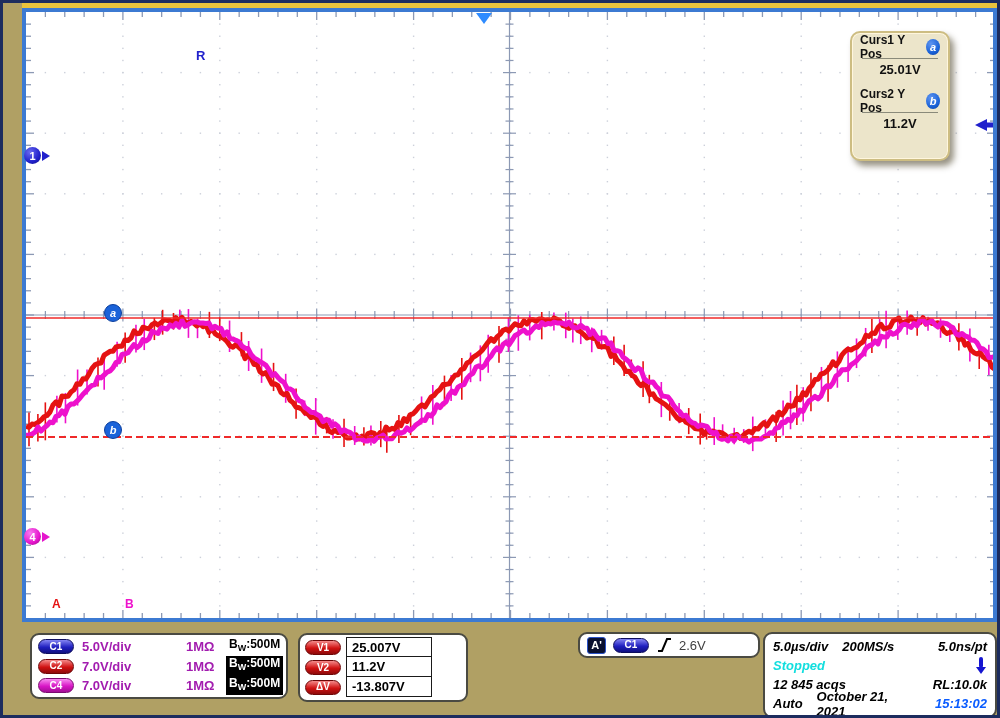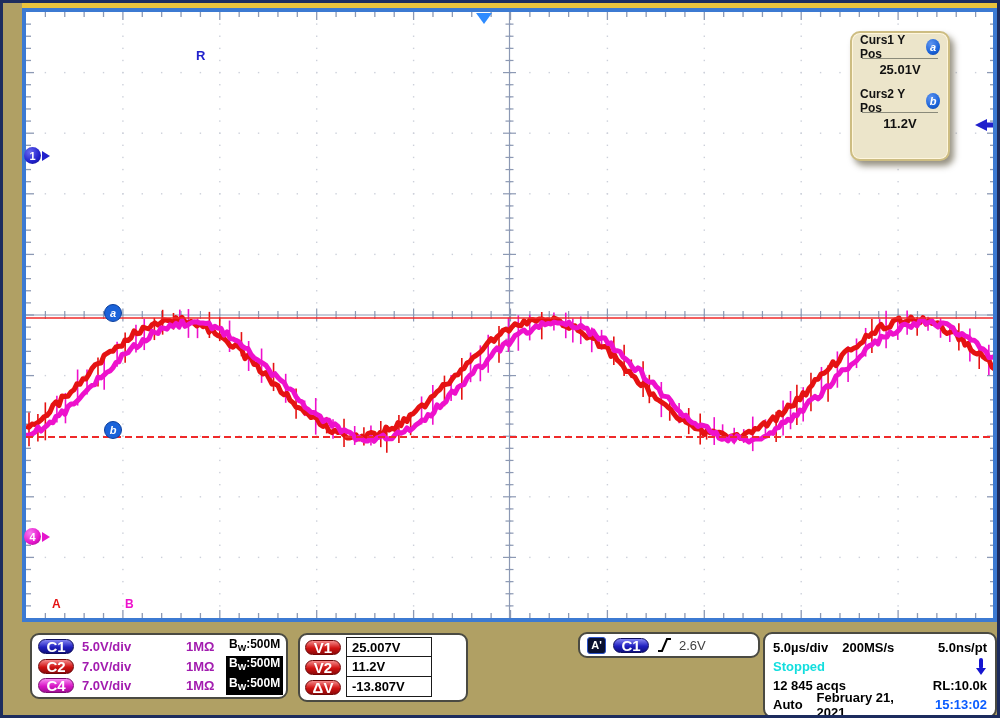"C1" .pill { font-size: 15px -> 10px }
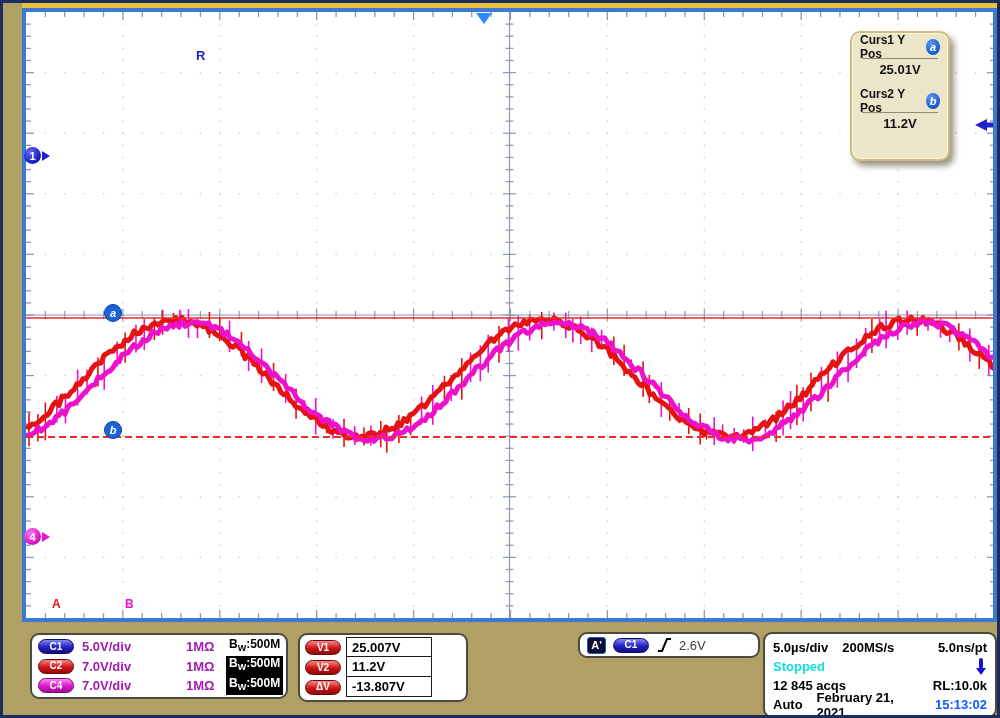"5.0µs/div" .tb-box { font-style: none -> italic; justify-content: flex-end -> center }
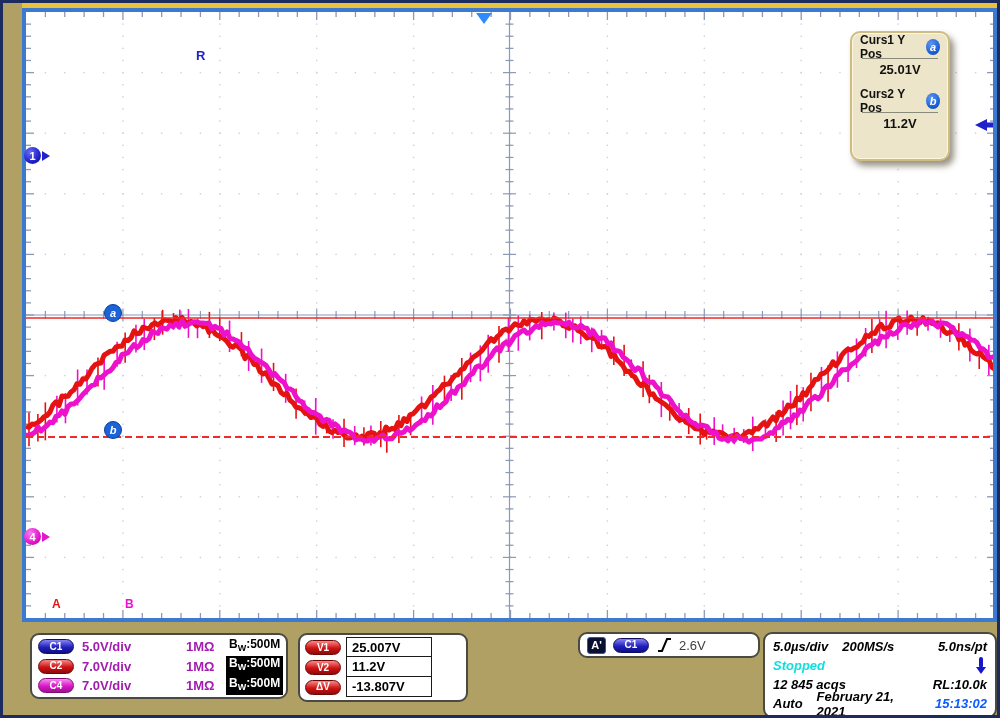"February 21, 2021" span.tb-date { text: February -> October }
